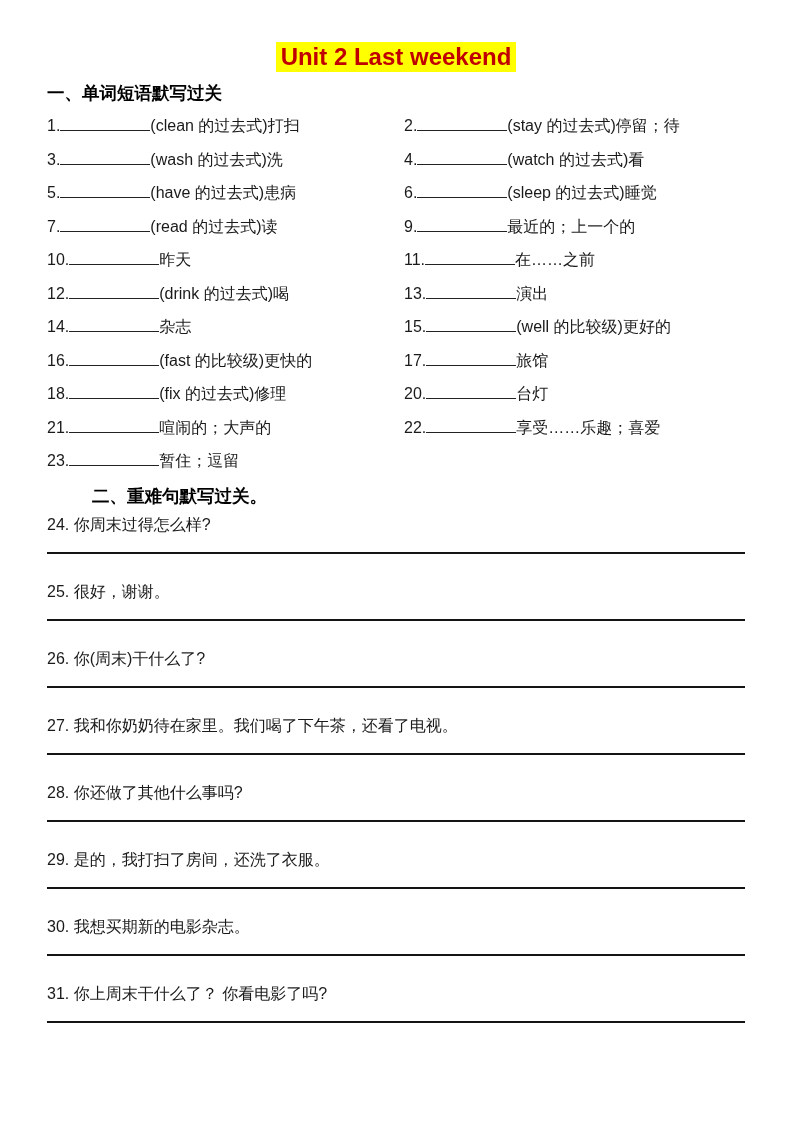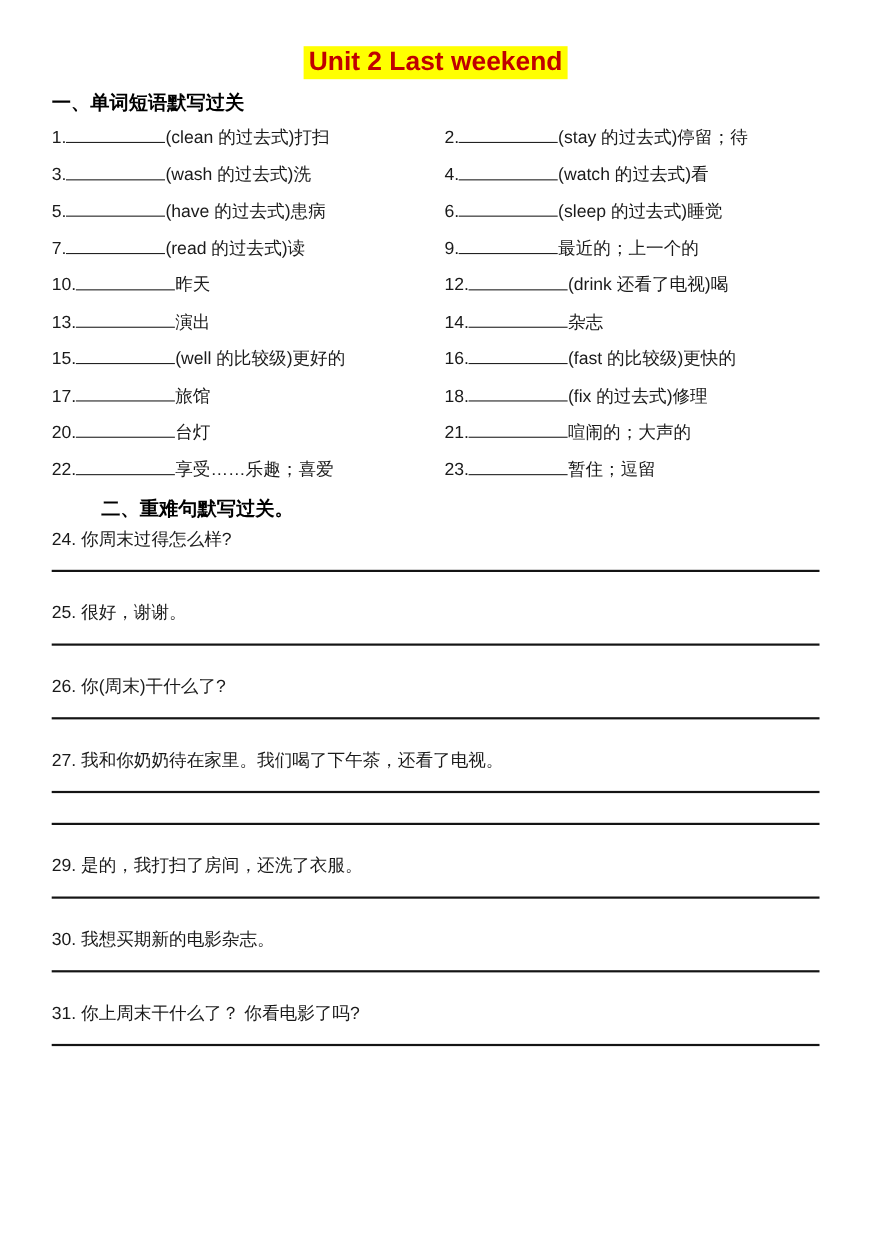"11. 在……之前" div.word-item { html: none -> <div><span>11.</span><span></span><span>在……之前</span></div> }
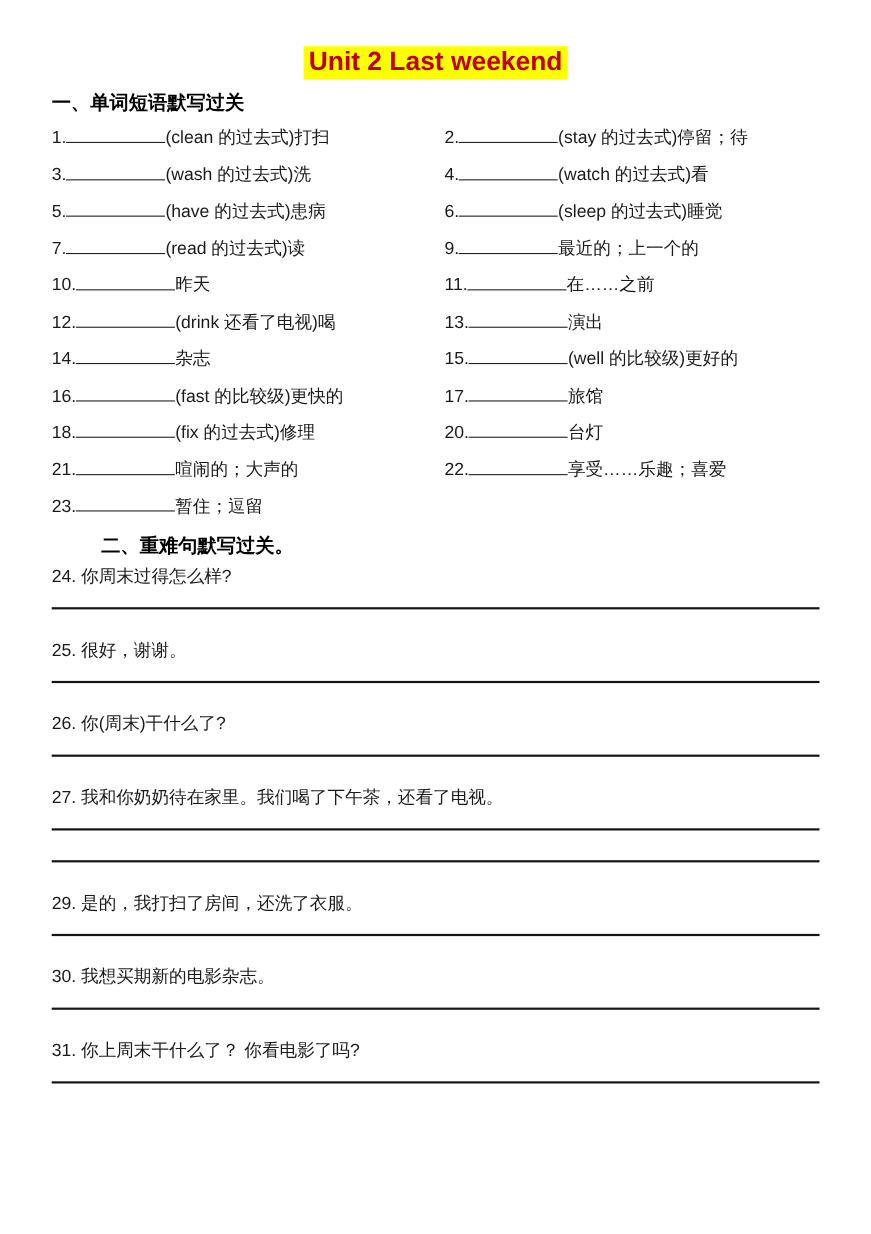"(drink 还看了电视)喝" span.word-desc { text: 还看了电视 -> 的过去式 }
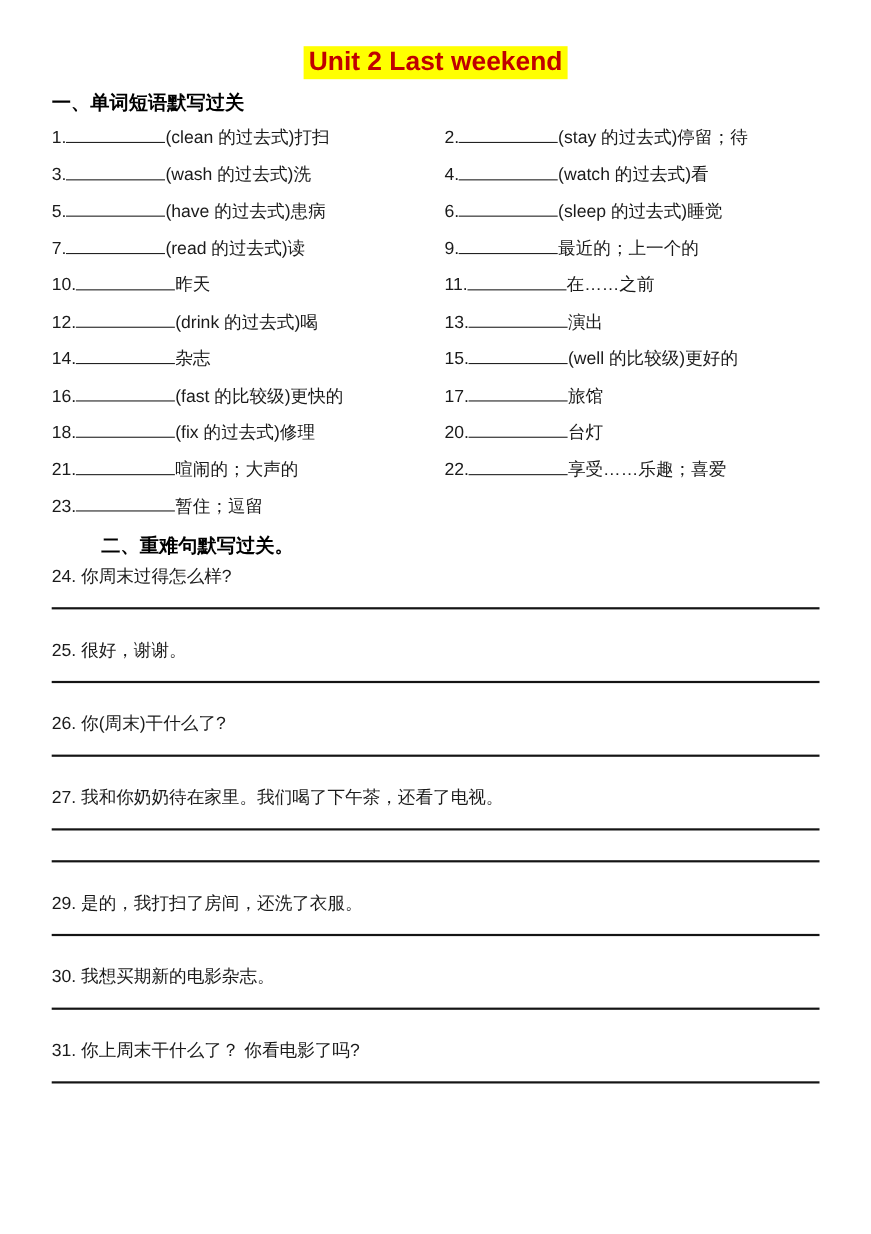"28. 你还做了其他什么事吗?" div.qa-question { html: none -> <div><span>28.</span> <span>你还做了其他什么事吗?</span></div> }
